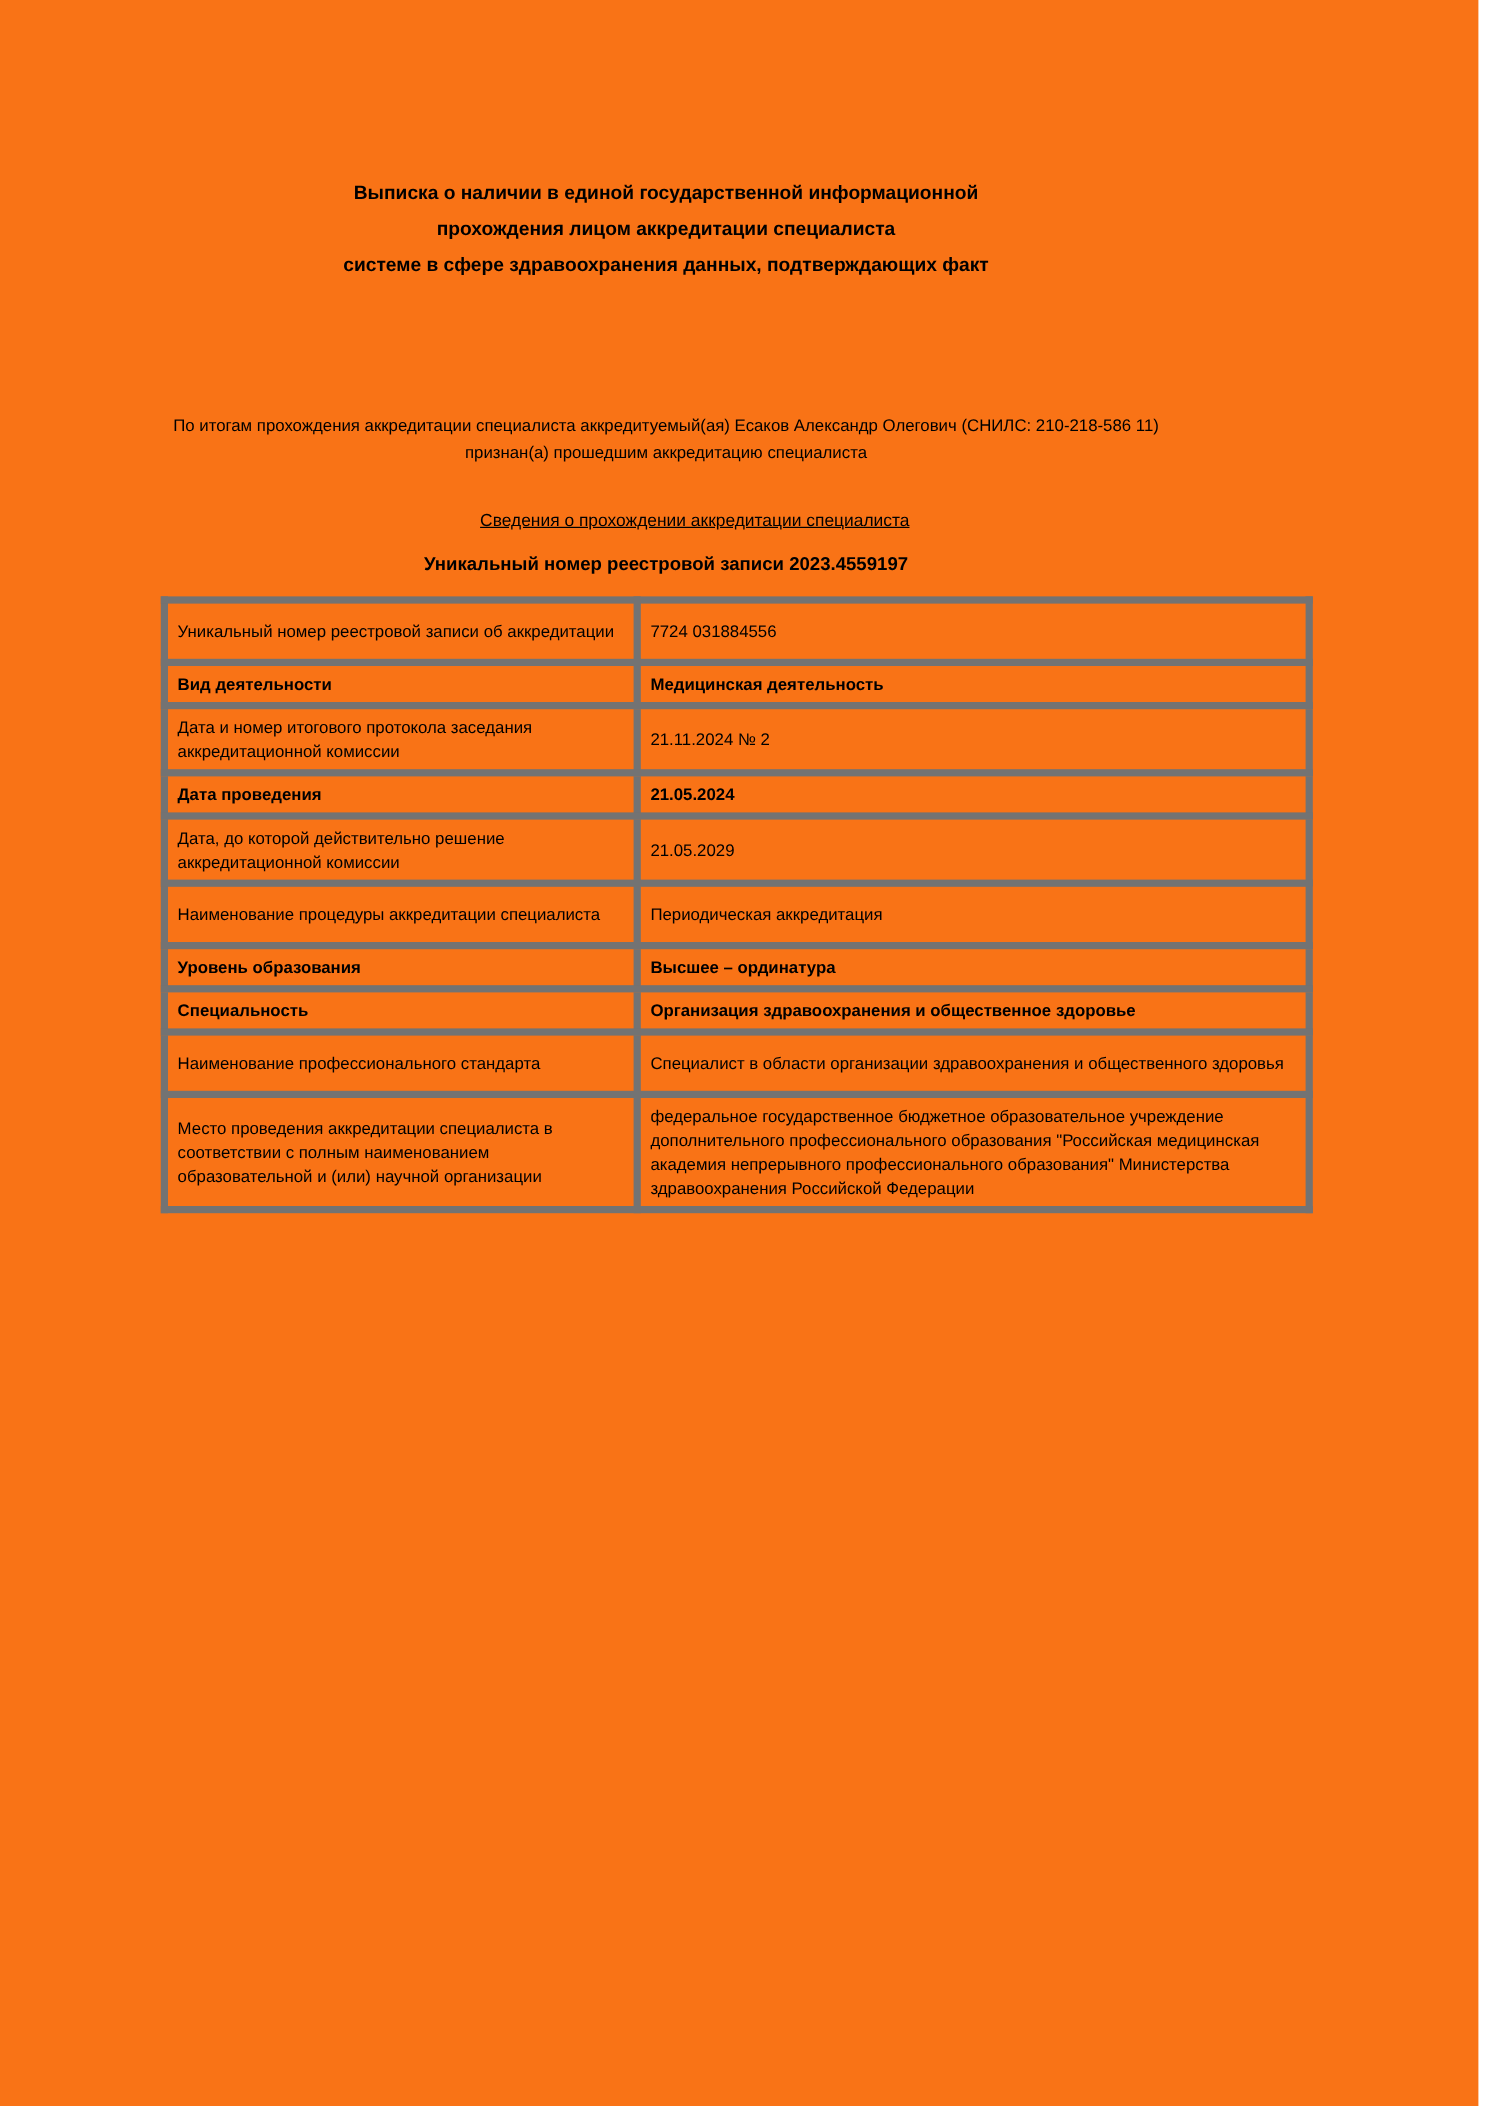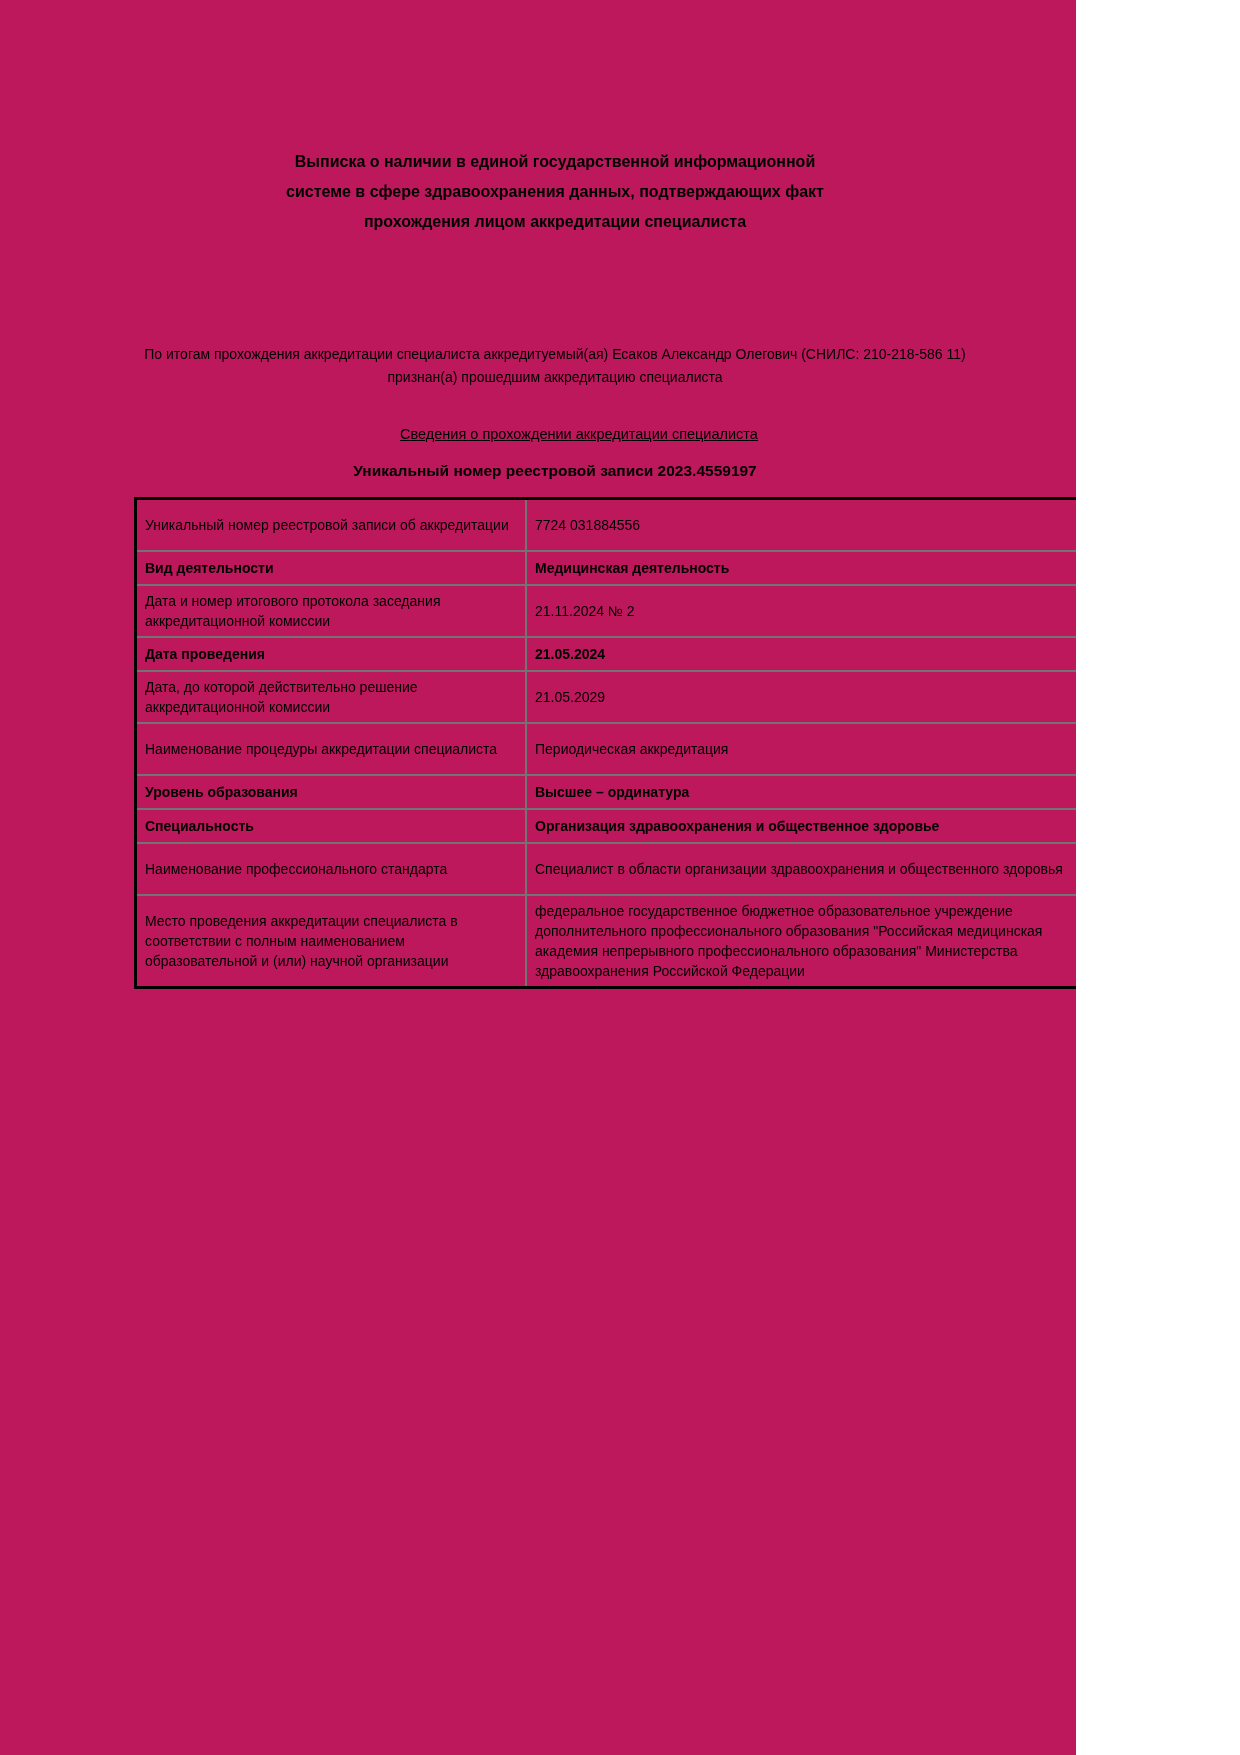"Выписка о наличии в единой" .page { background: #be185d -> #f97316; width: 1076px -> 1232px }
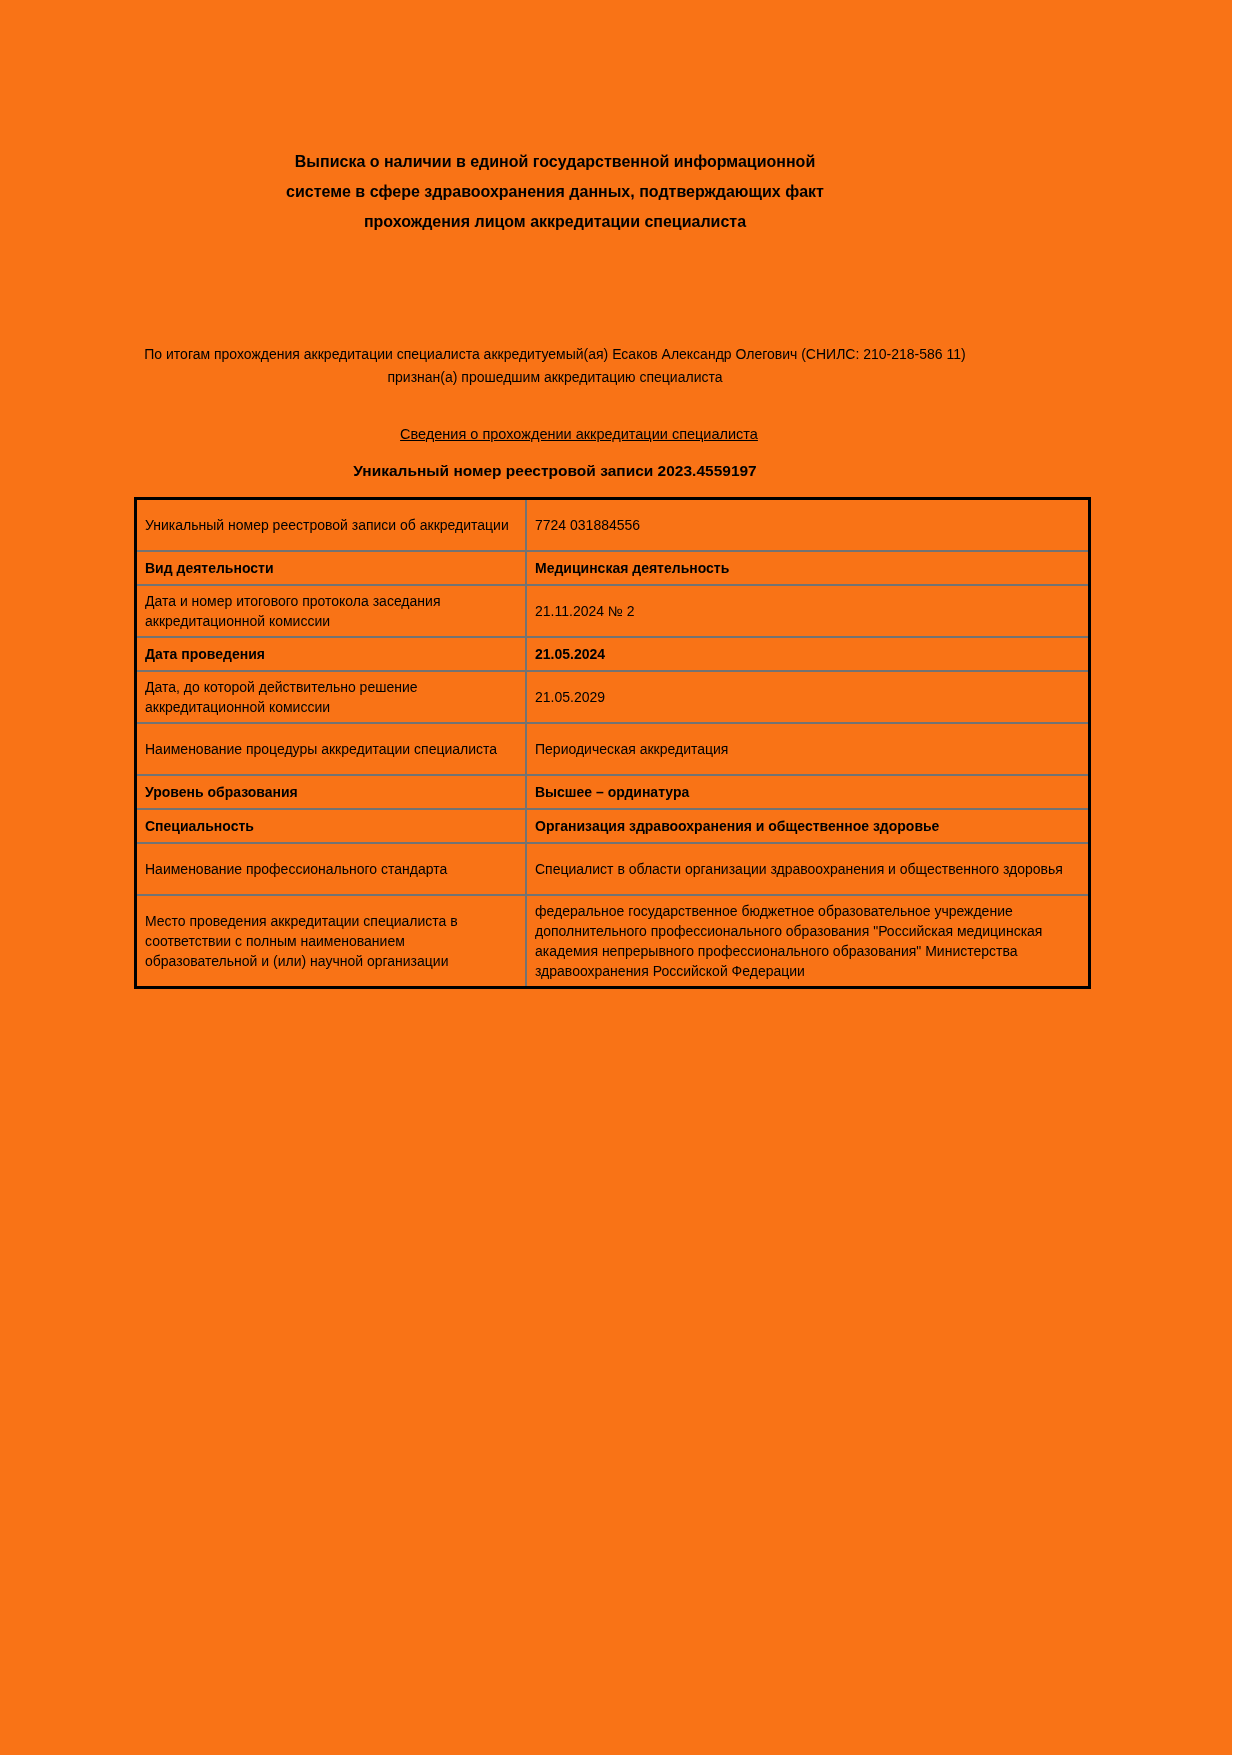"системе в сфере здравоохранения данных," div.title-line { order: before "прохождения лицом аккредитации" -> after "прохождения лицом аккредитации" }
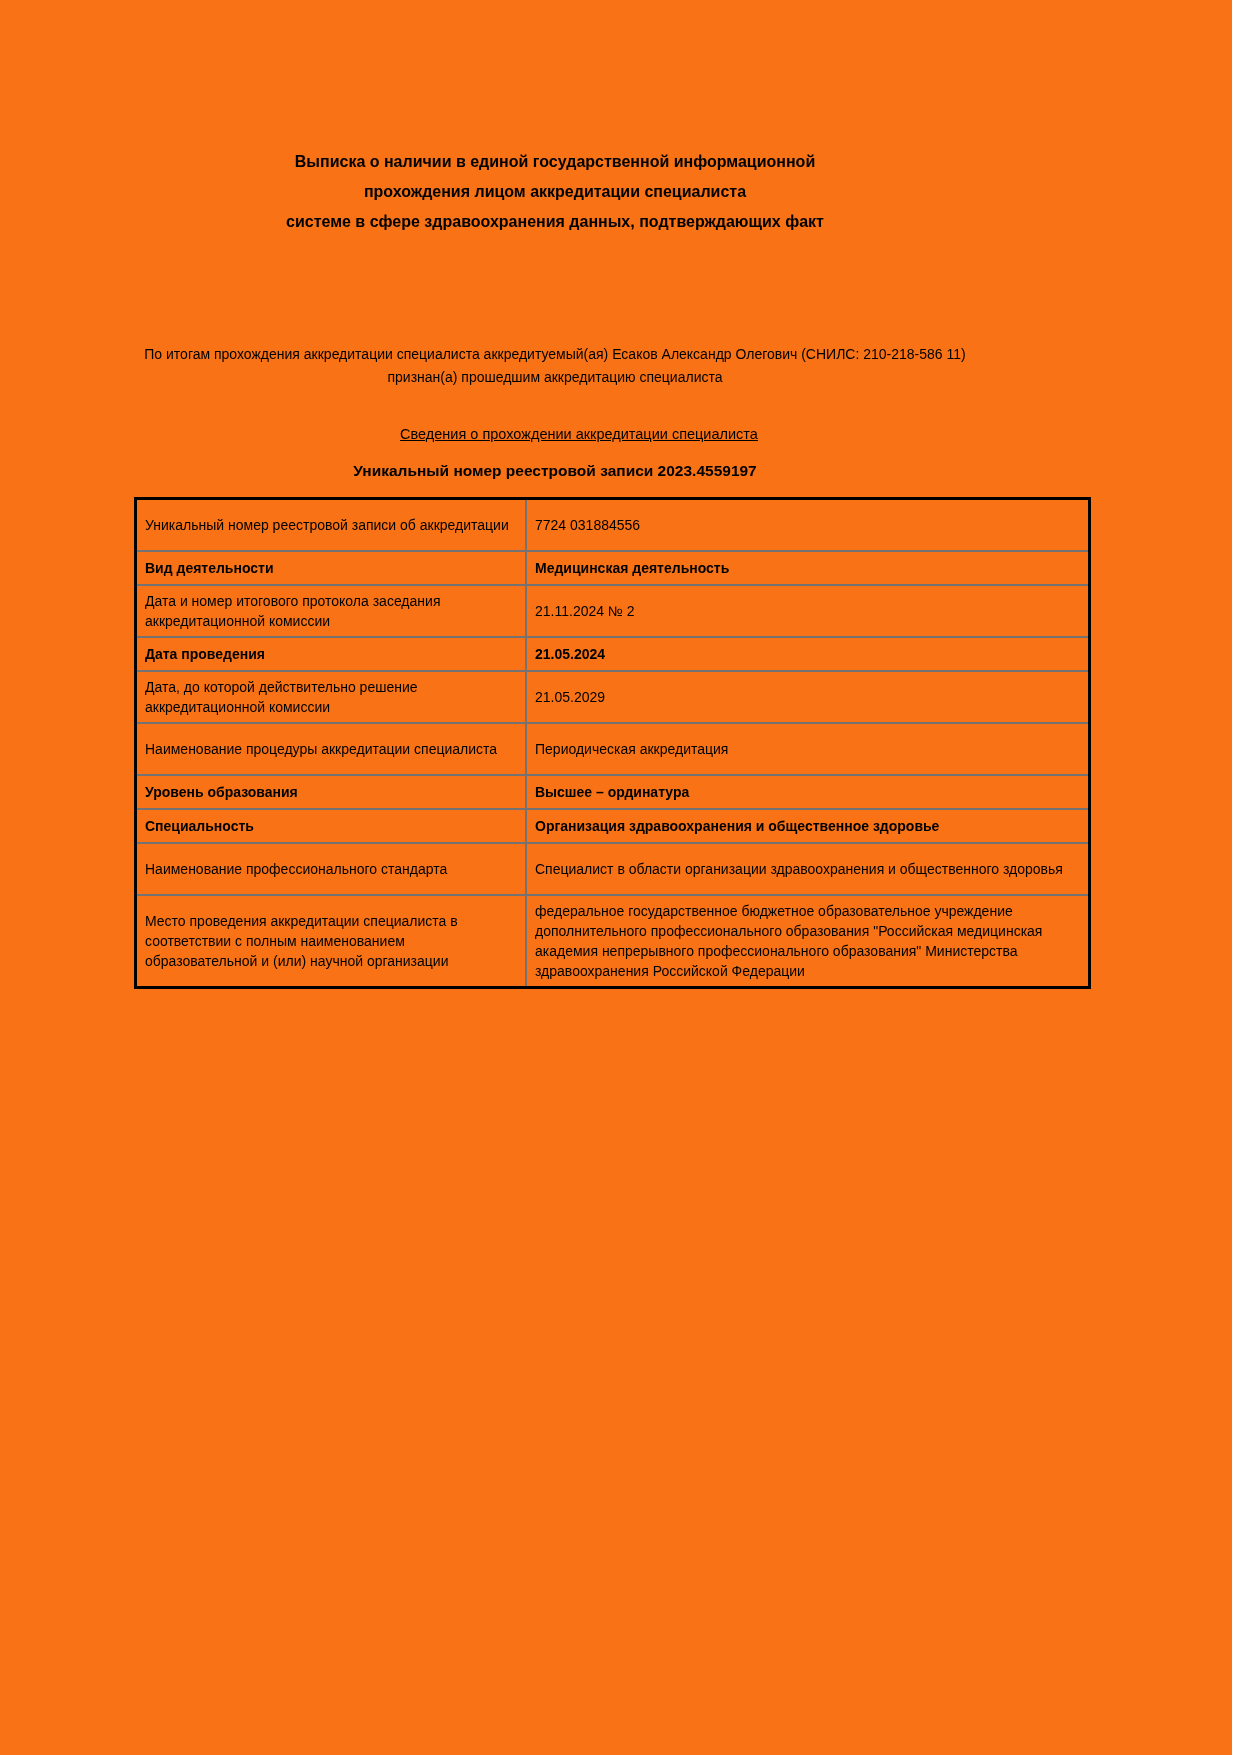"Уникальный номер реестровой записи об" table.acc-table td { border: 2px solid #737373 -> 6px solid #737373 }
